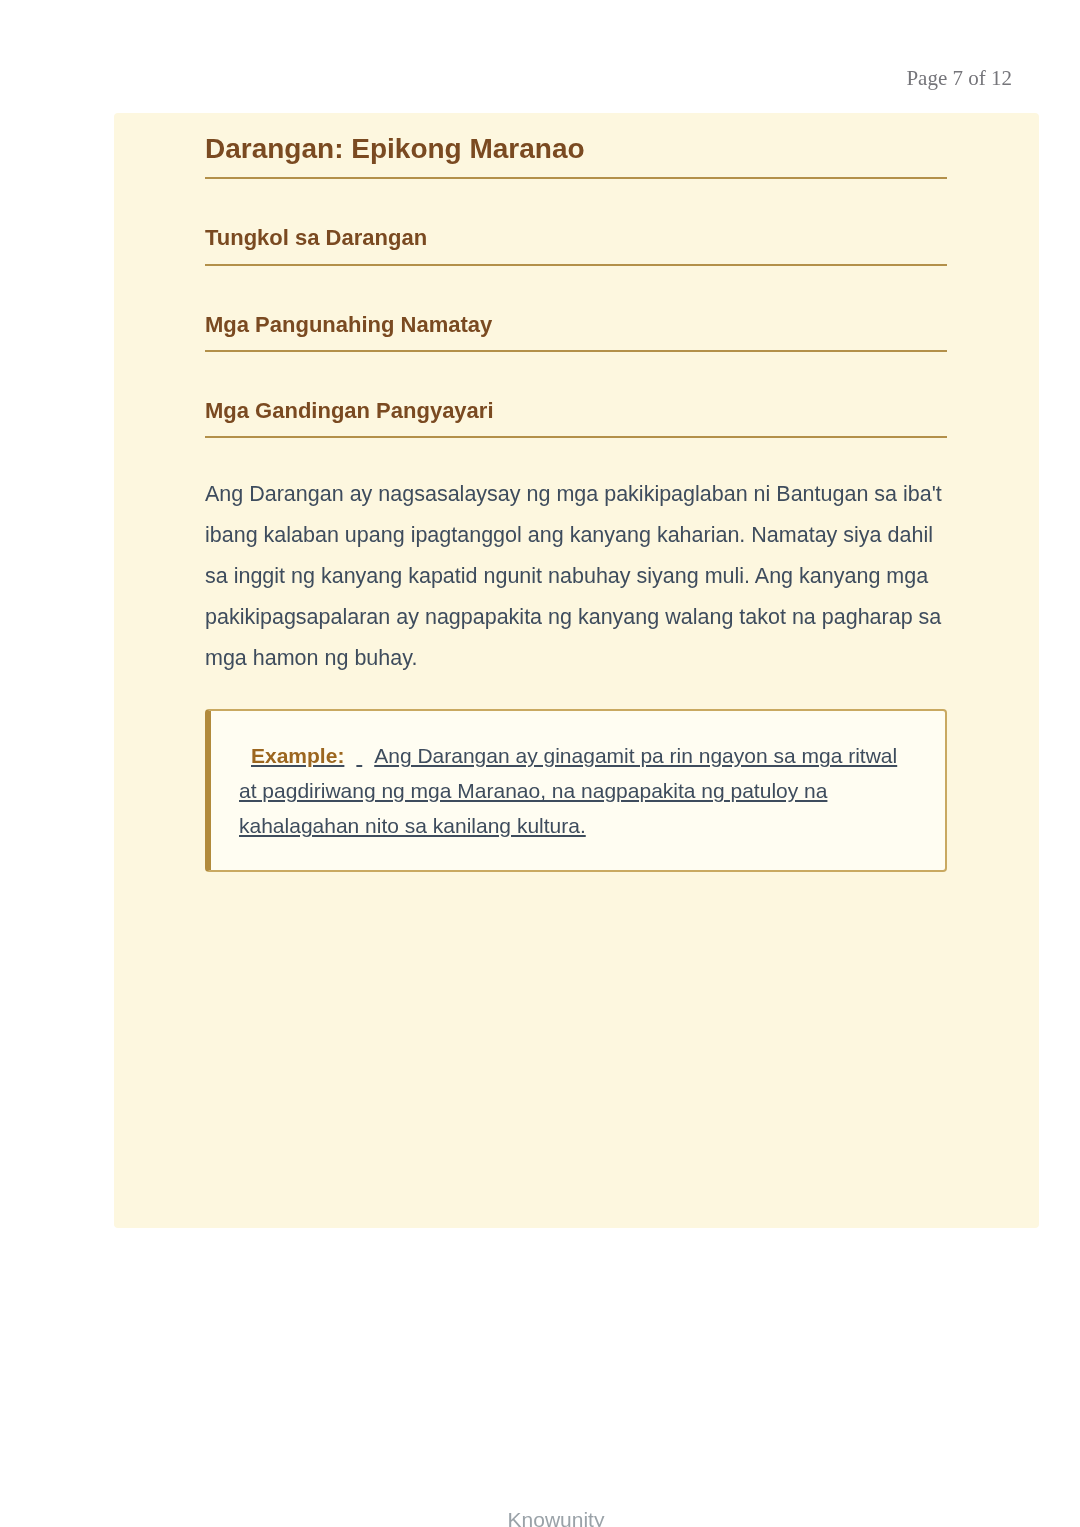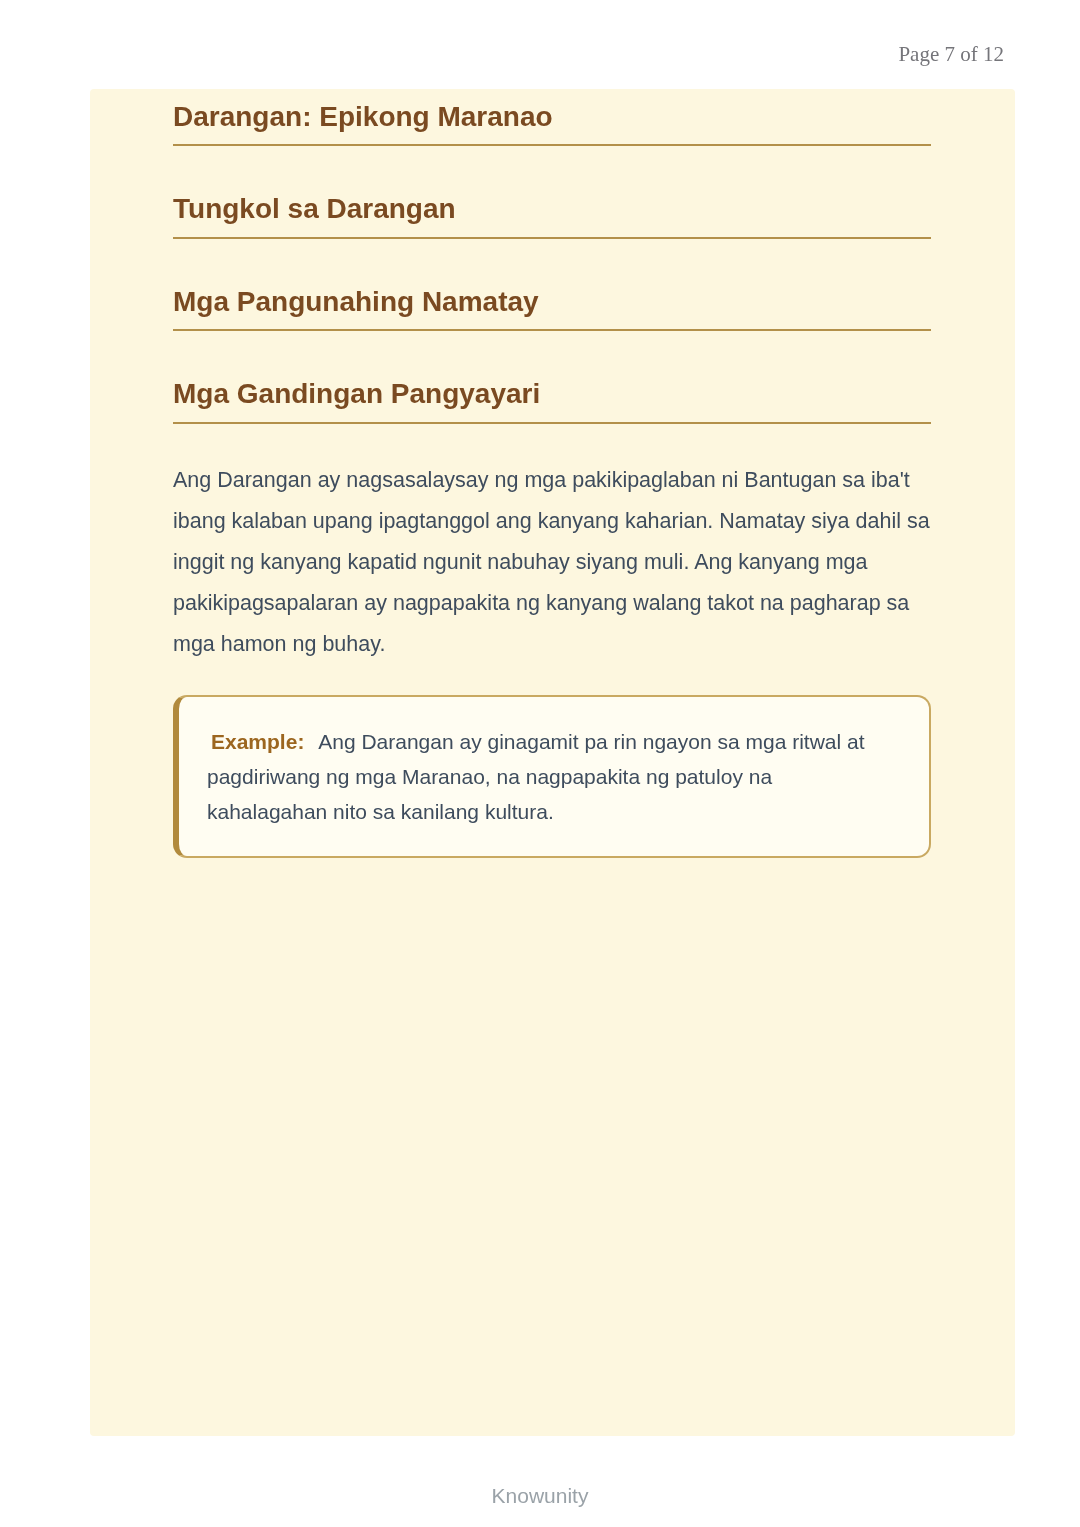"Page 7 of 12" * { margin: 4px -> 12px }
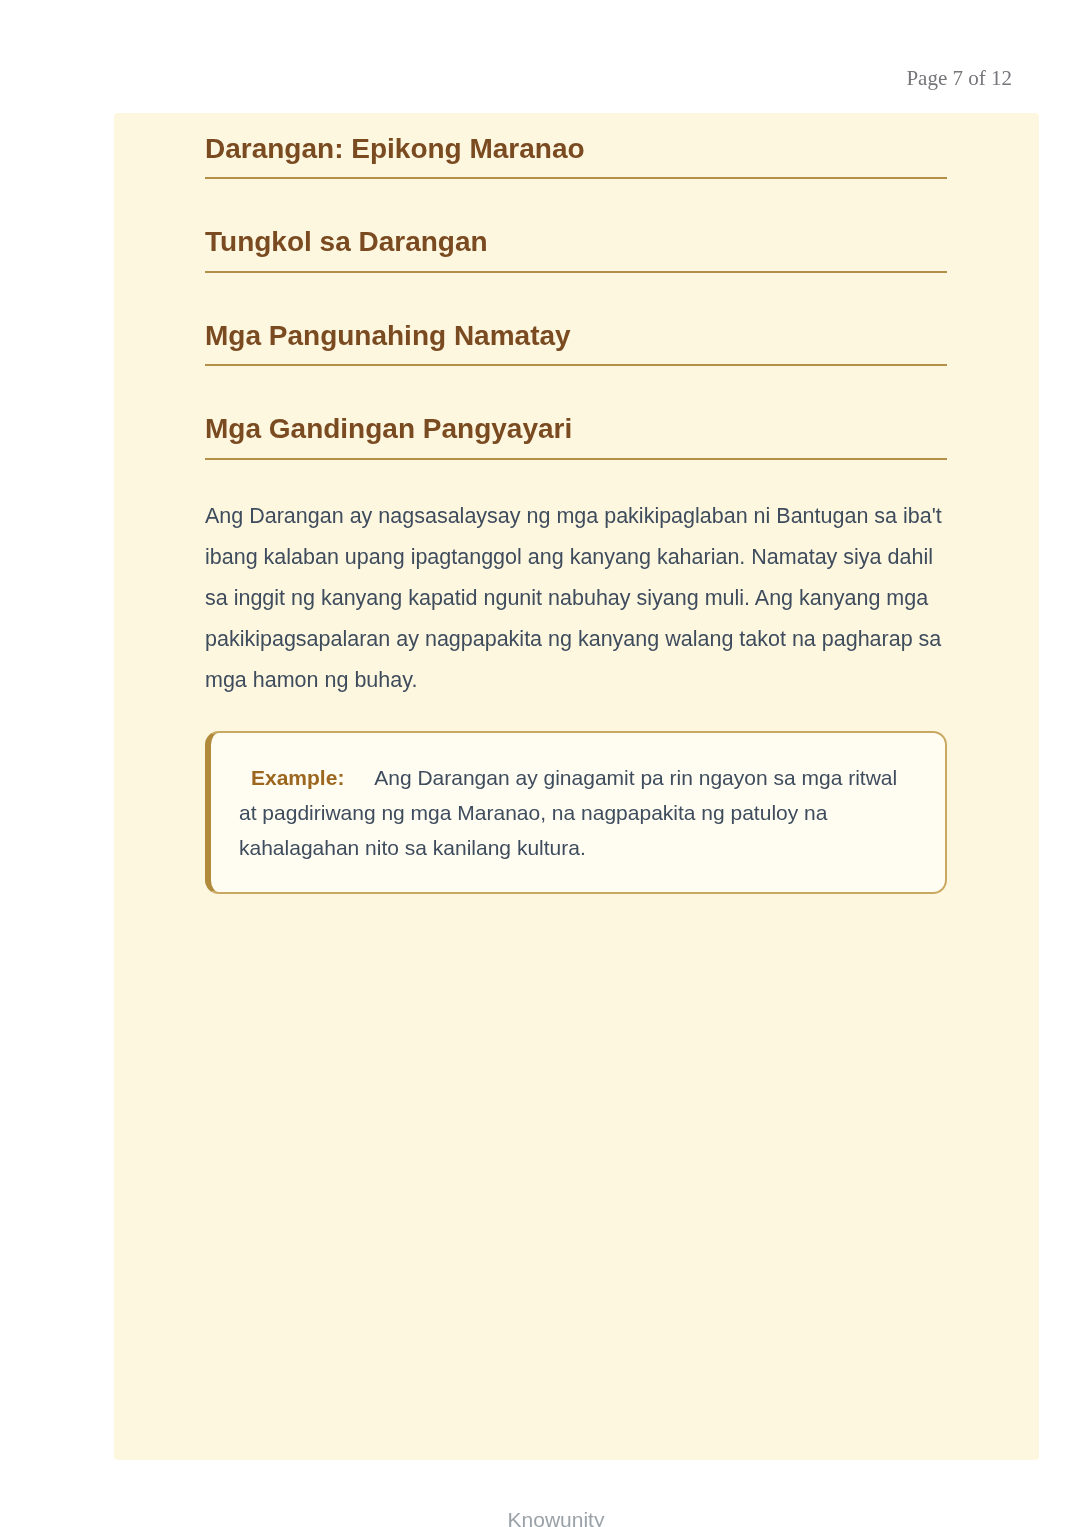"Darangan: Epikong Maranao" .card { height: 1347px -> 1115px }
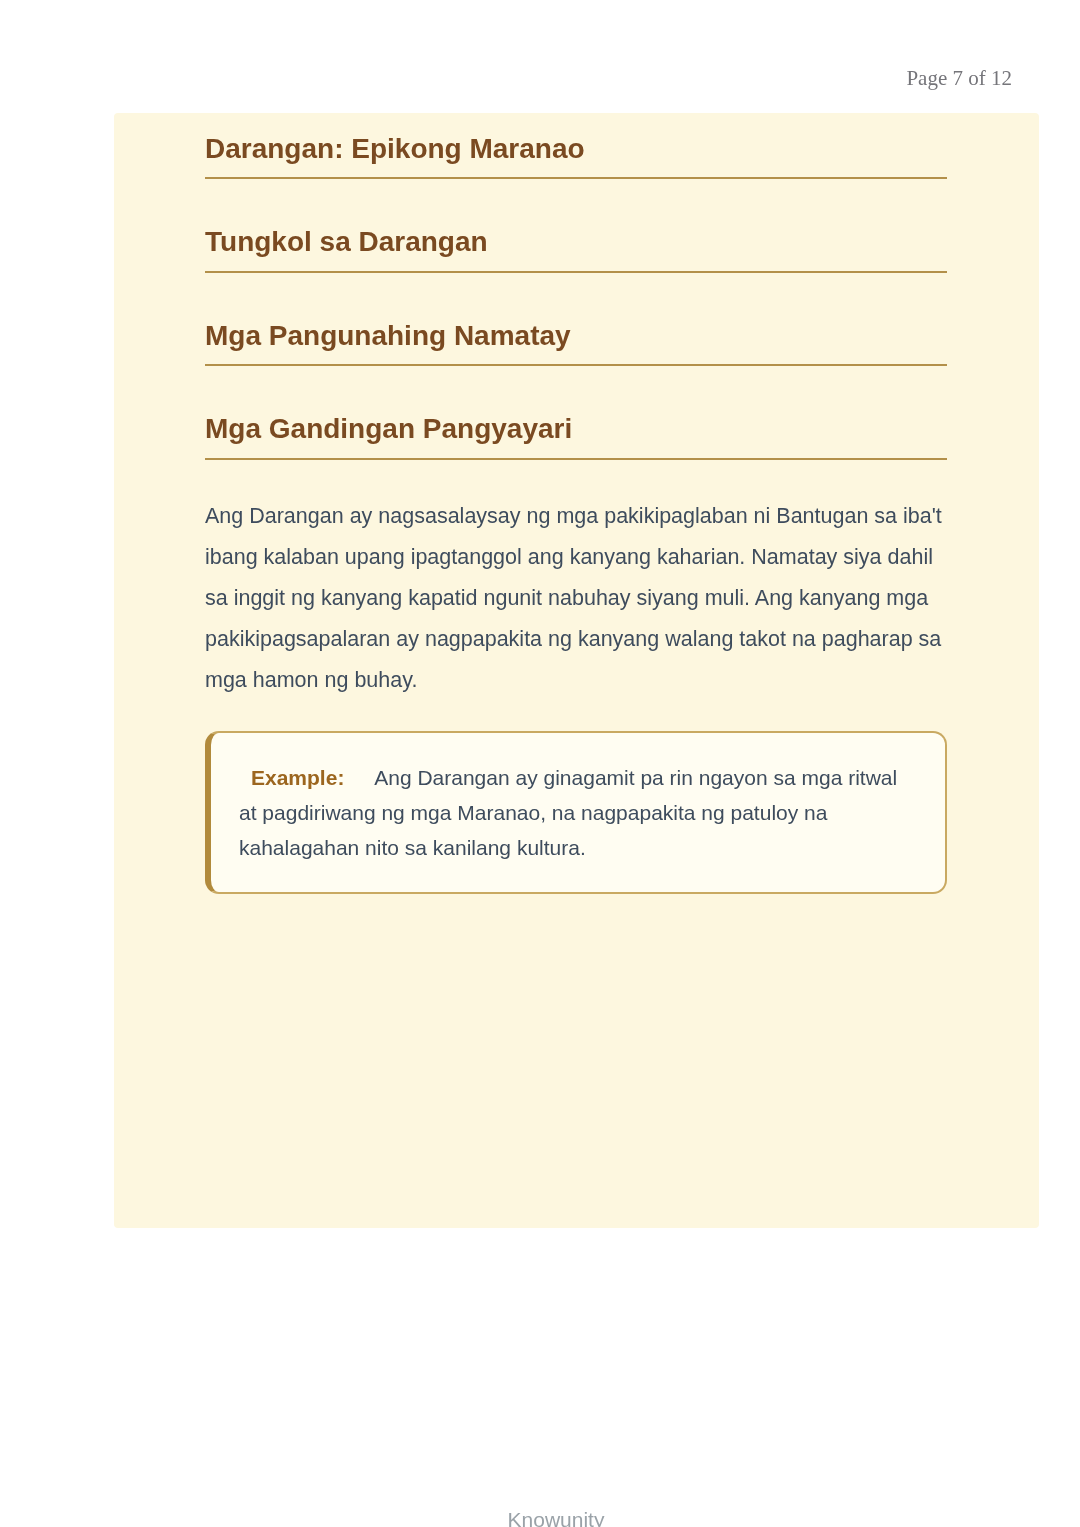"Tungkol sa Darangan" .sec-heading { font-size: 28px -> 22px }
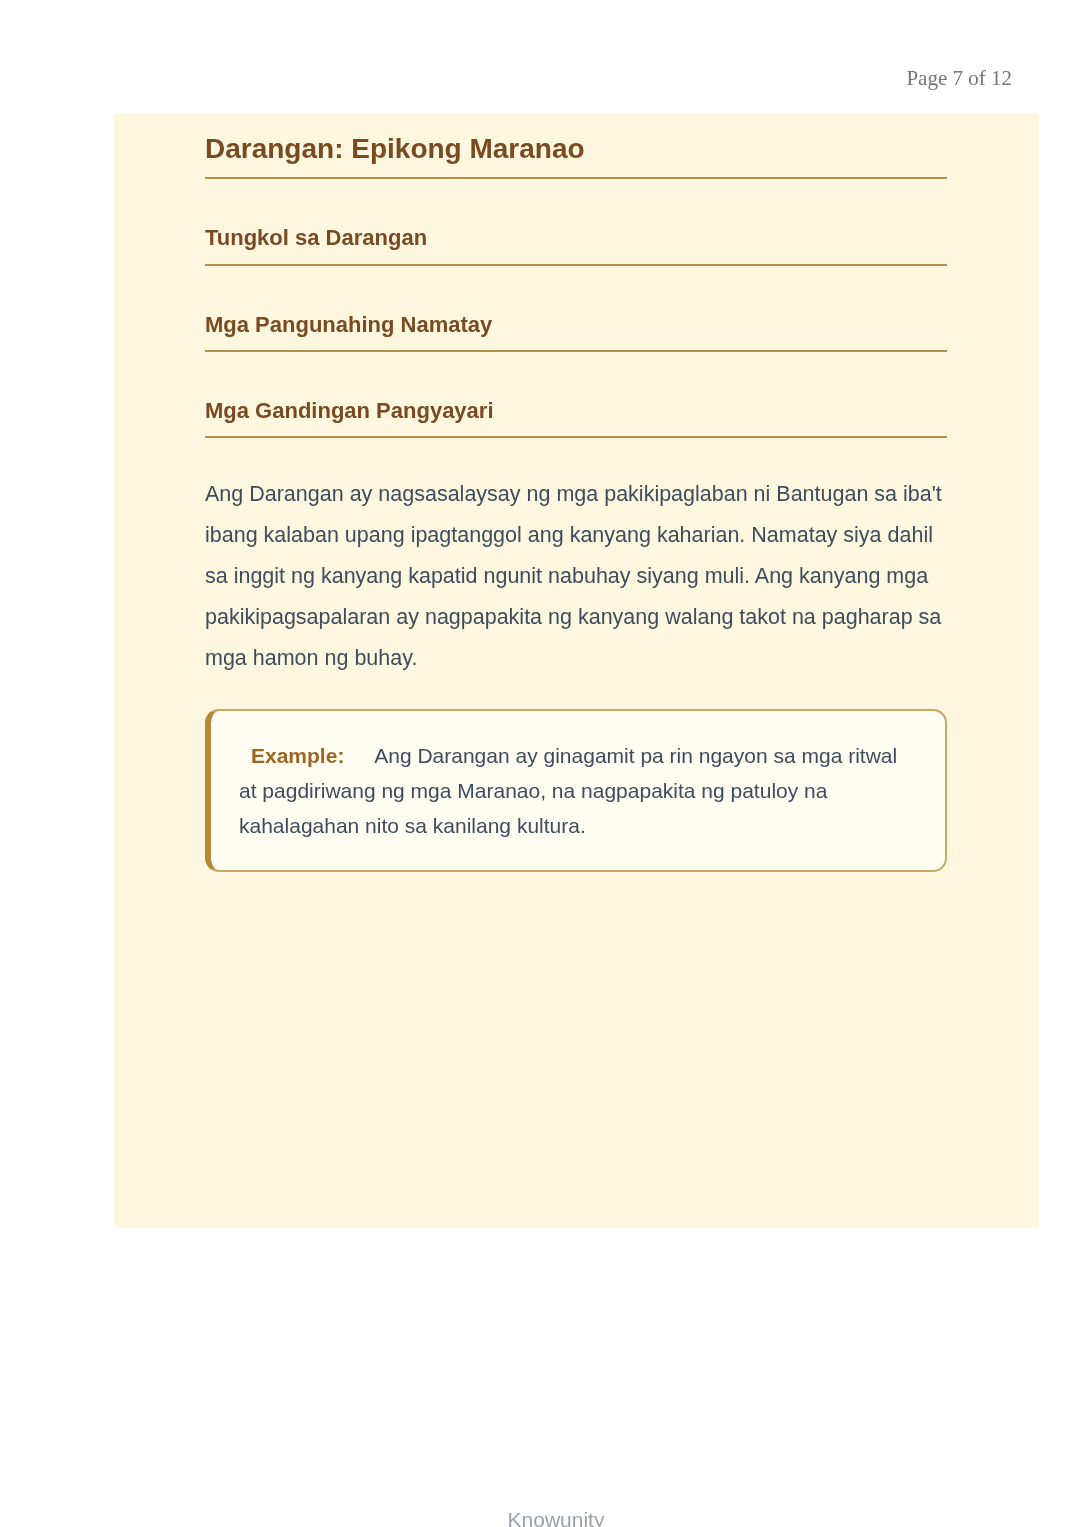"Example: Ang Darangan ay ginagamit" .example-box { border-radius: 14px -> 4px; text-decoration: none -> underline }
